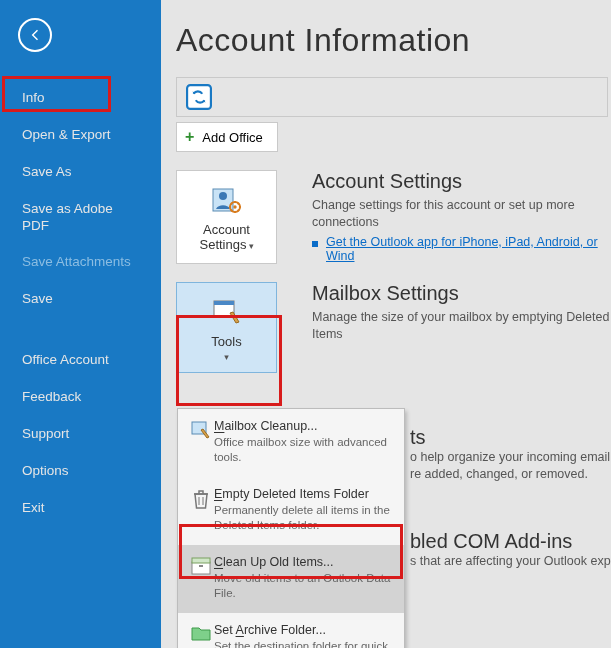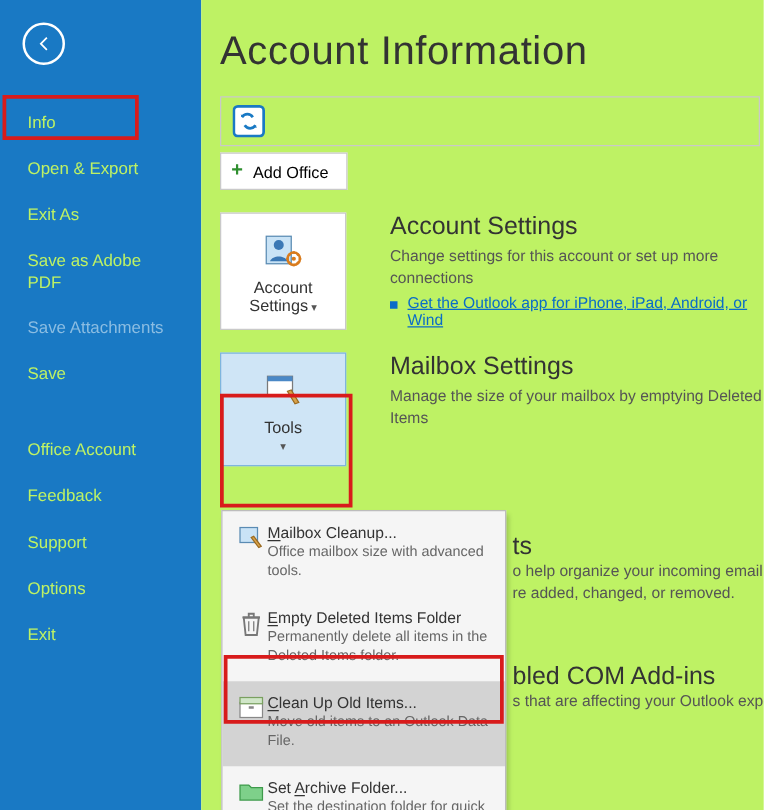"Account Information" .main { background: #bef264 -> #e5e5e5 }
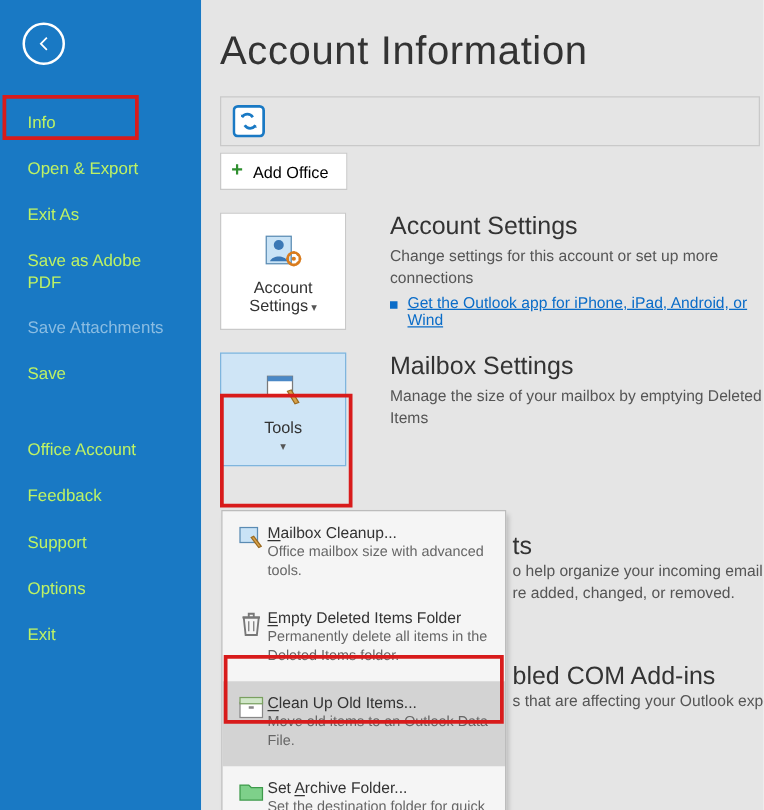"Info" .side-item { color: #bef264 -> #e5e5e5 }
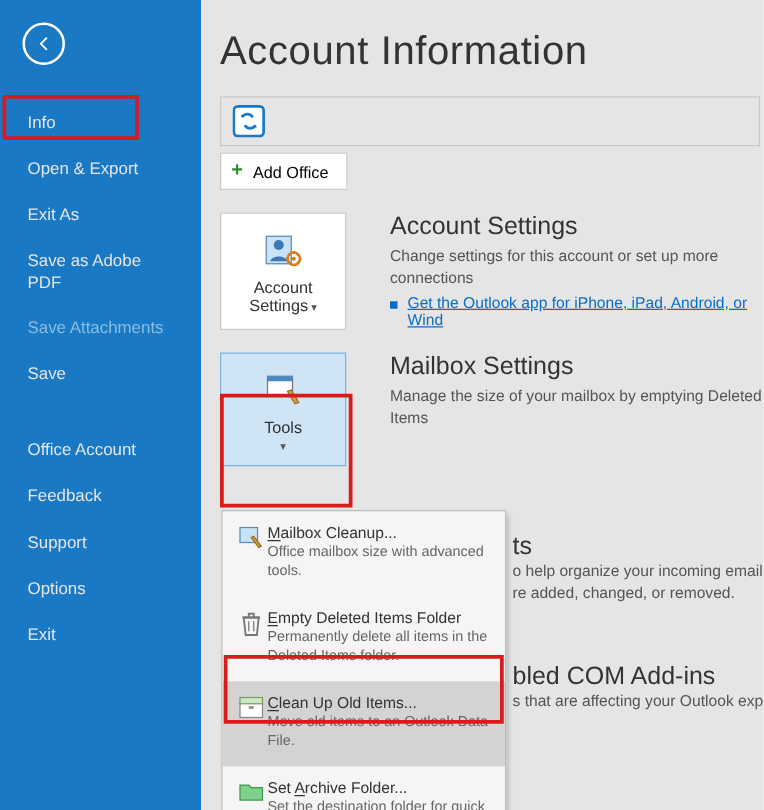"Exit As" div.side-item { text: Exit -> Save }
